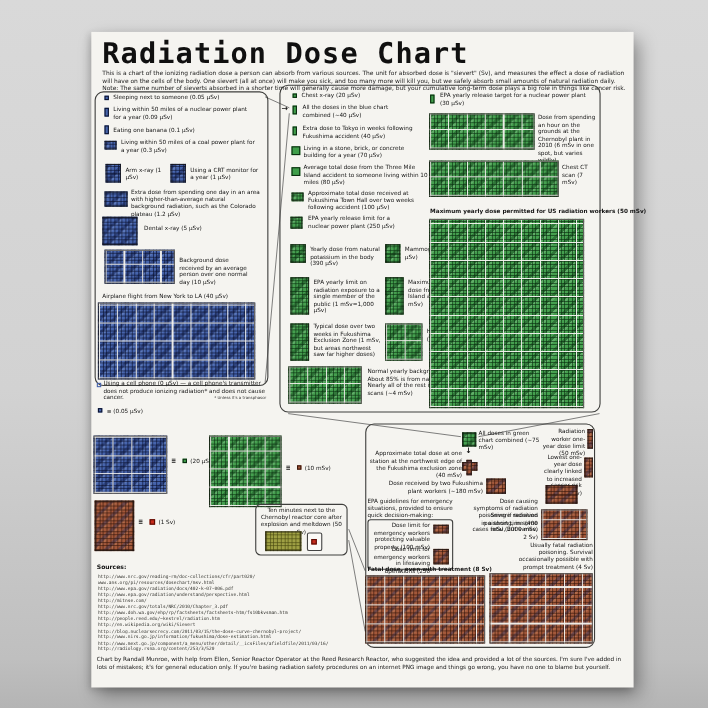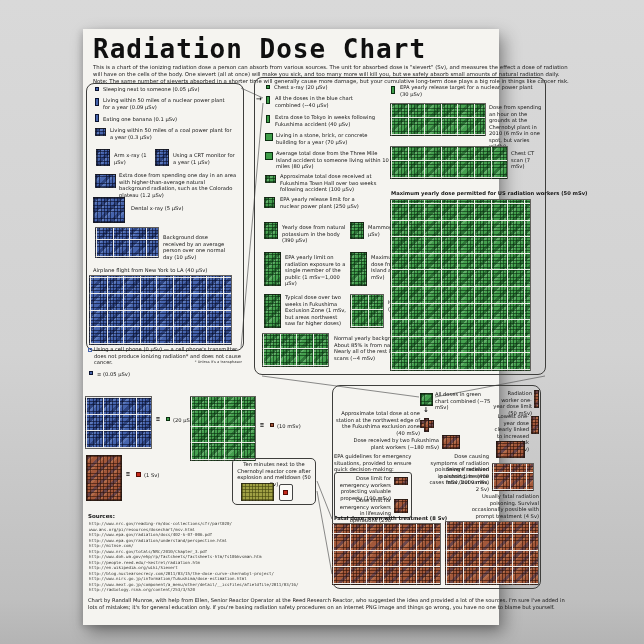"Radiation Dose Chart" .poster { width: 416px -> 493px }
